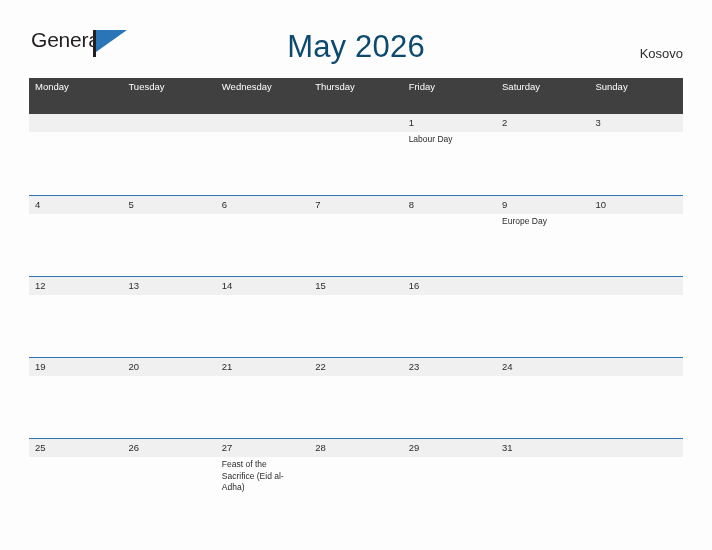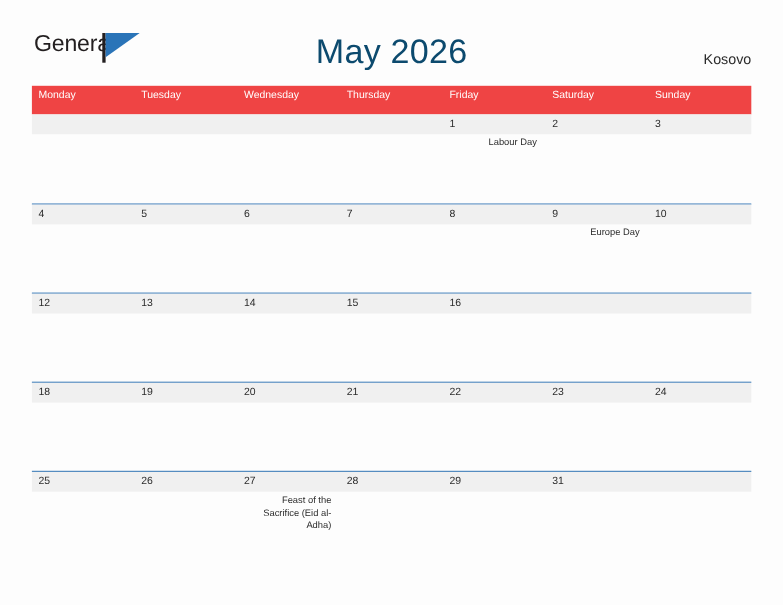"Monday" .weekday-row { background: #ef4444 -> #404040; height: 26px -> 36px }
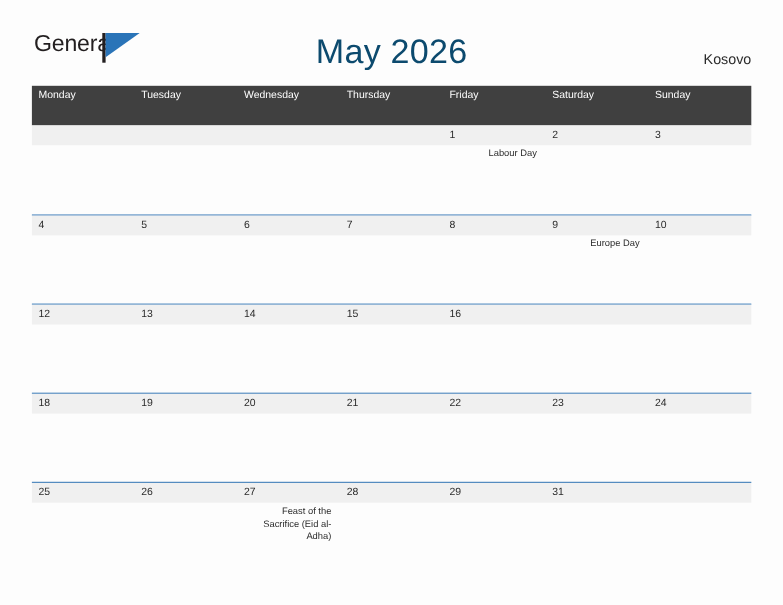"Labour Day" .events { text-align: right -> none }
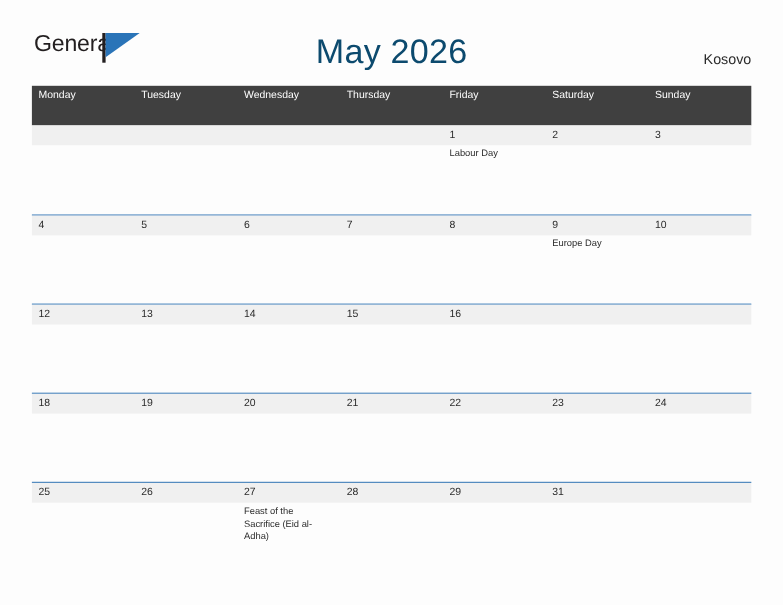"18" div.cell { html: <div> <div>18</div> </div> -> none }
